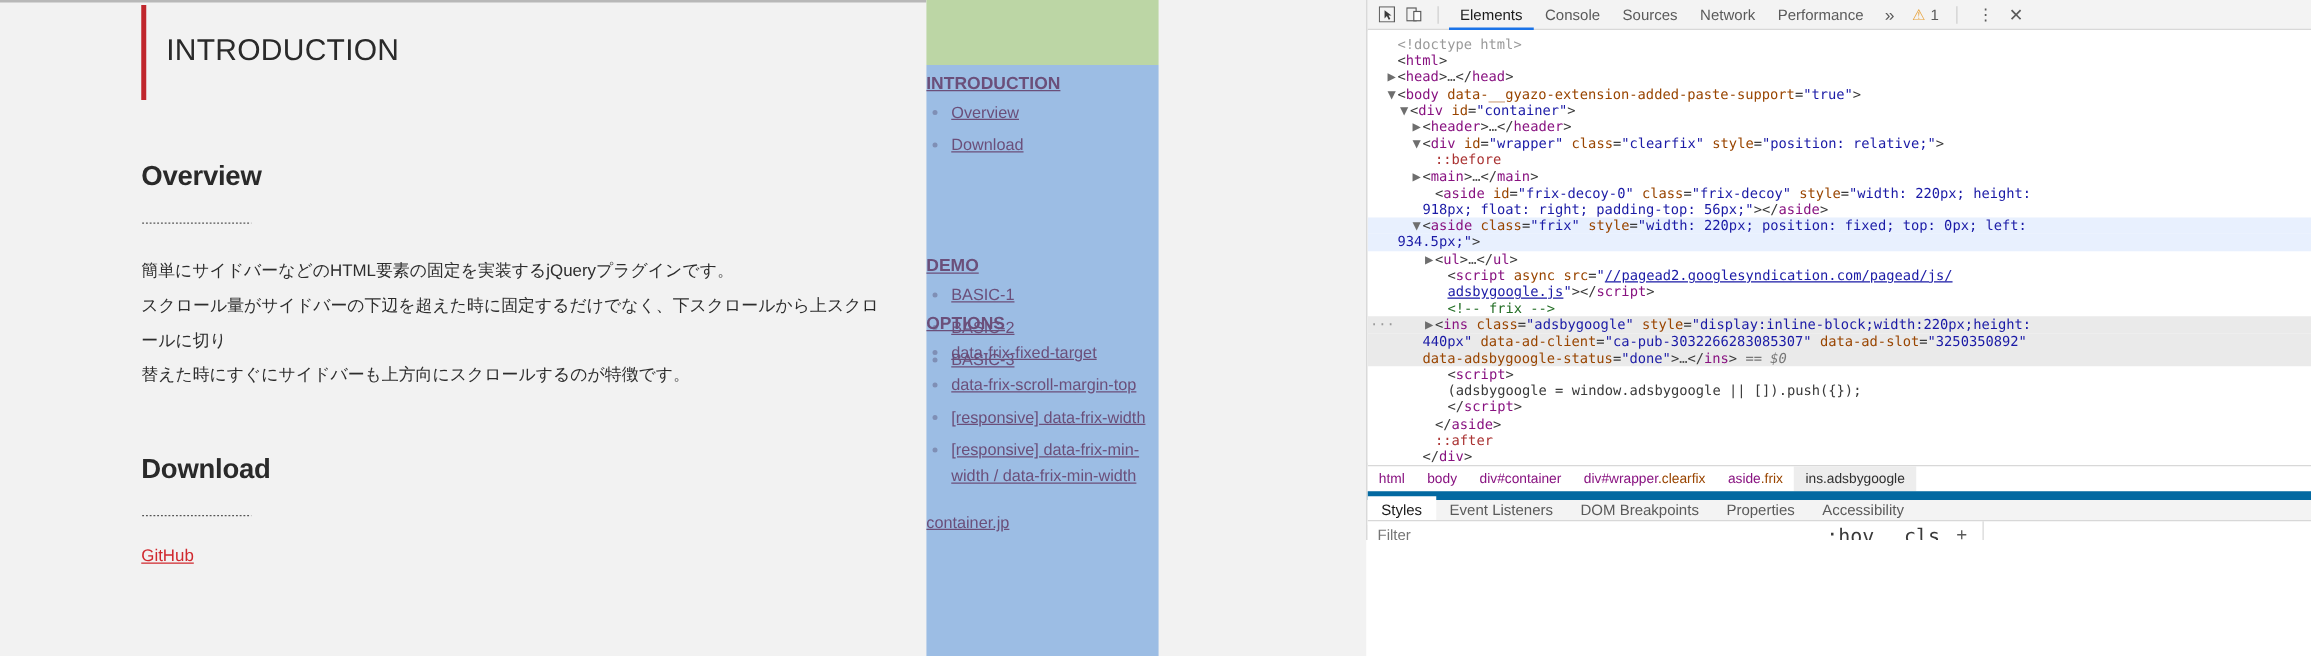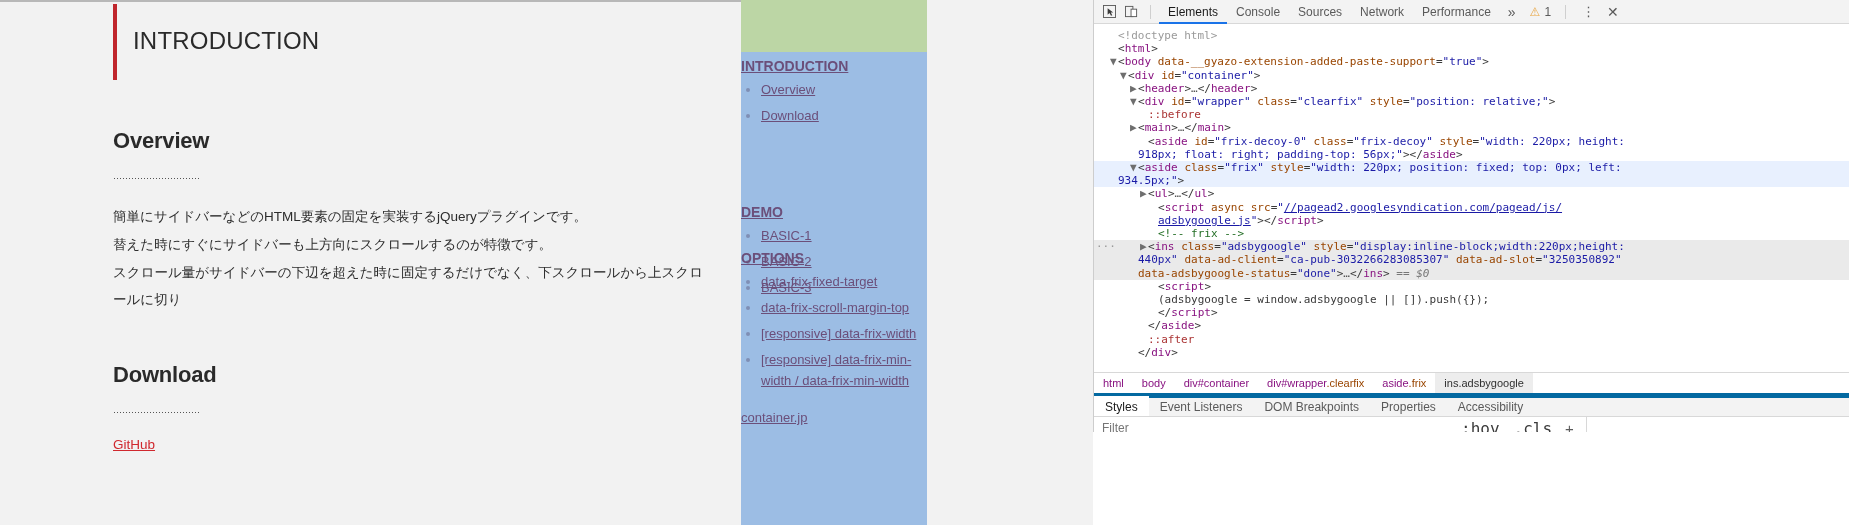"▶<head>…</head>" div.node { html: none -> <div><span>▶</span><span>&lt;</span><span>head</span><span>&gt;</span><span>…</span><span>&lt;/</span><span>head</span><span>&gt;</span></div> }
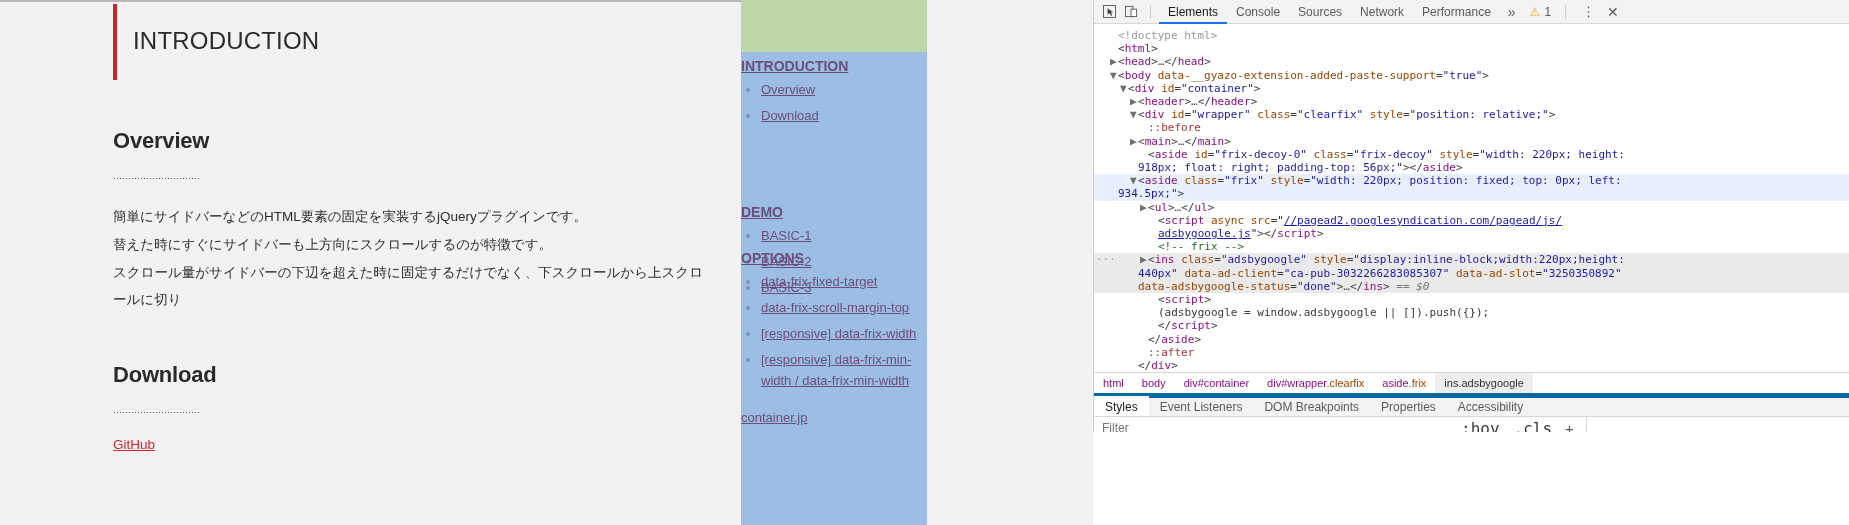"替えた時にすぐにサイドバーも上方向にスクロールするのが特徴です。" div { order: before "スクロール量がサイドバーの下辺を超えた時に固定するだけでなく、下スクロールから上" -> after "スクロール量がサイドバーの下辺を超えた時に固定するだけでなく、下スクロールから上" }
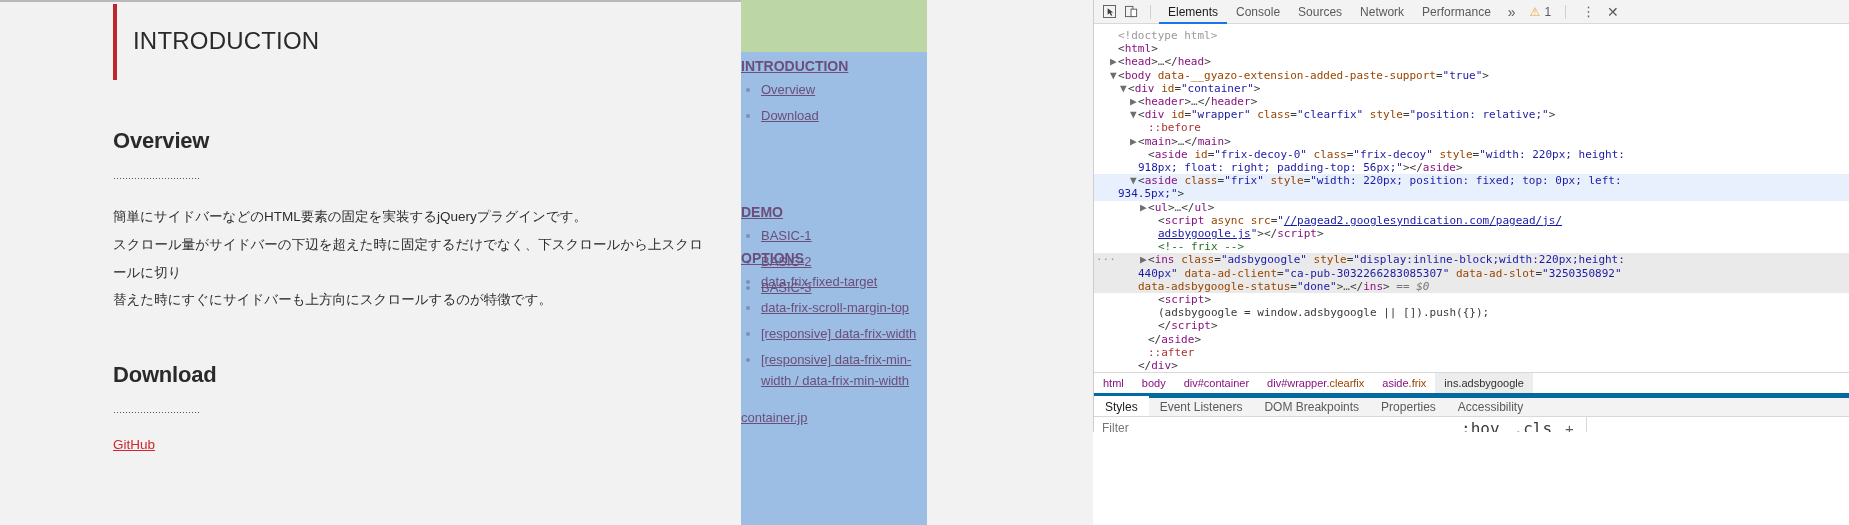"Styles" #pane-tabs { border-top: 5px solid #0369a1 -> 7px solid #0369a1 }
